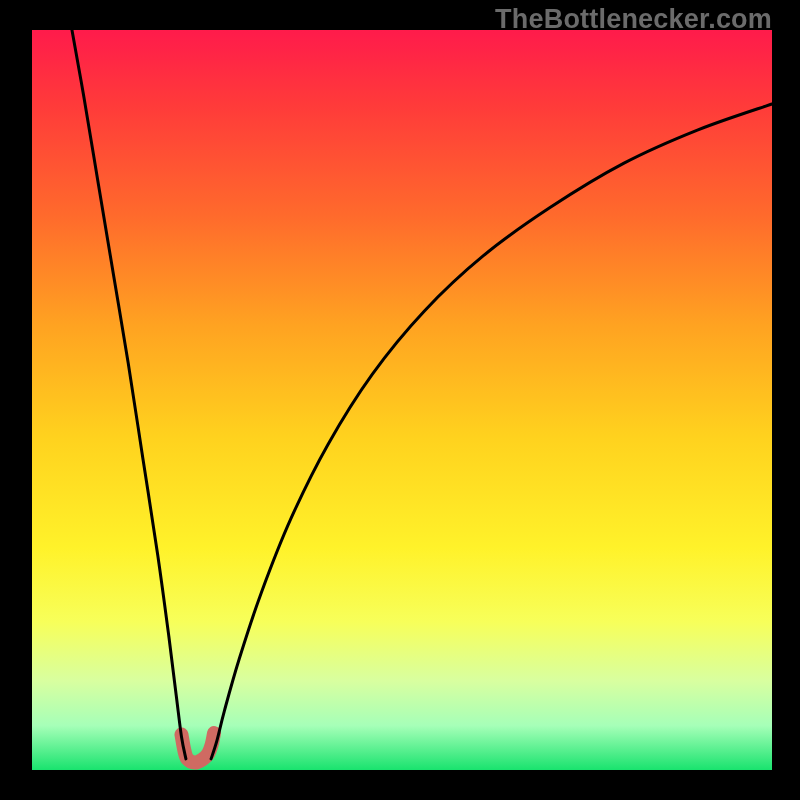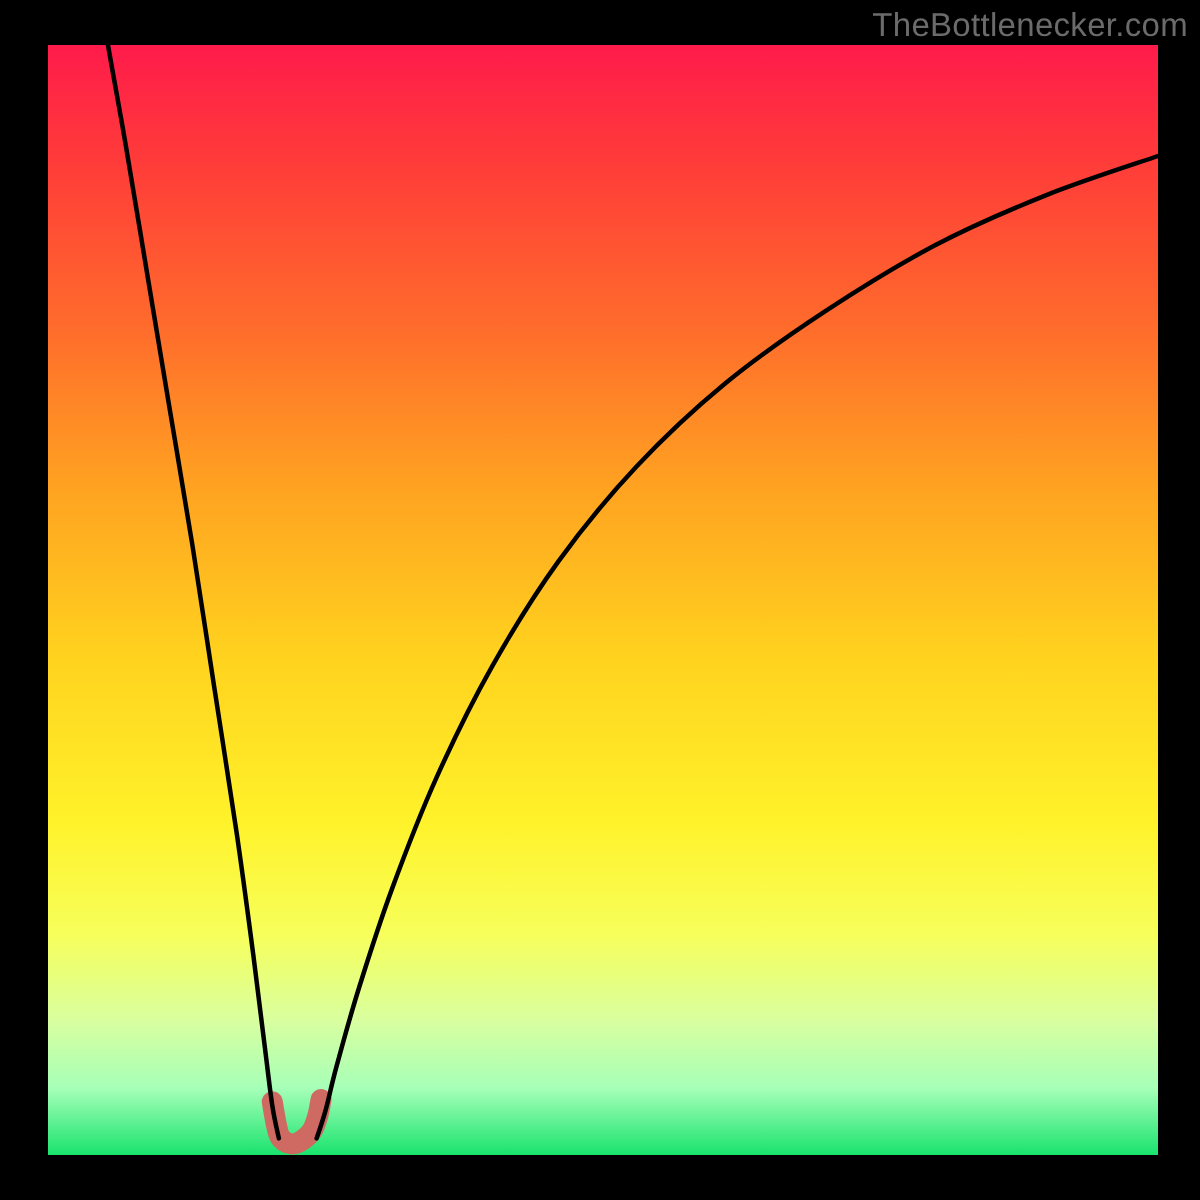"TheBottlenecker.com" .watermark { font-size: 22px -> 27px; font-weight: none -> bold; right: 8px -> 28px }
